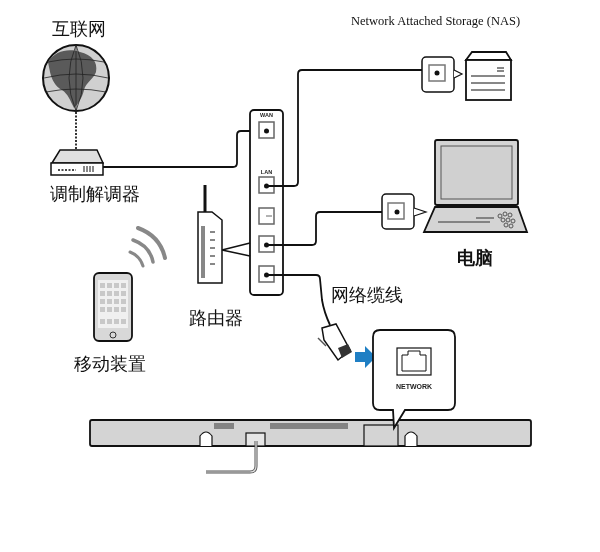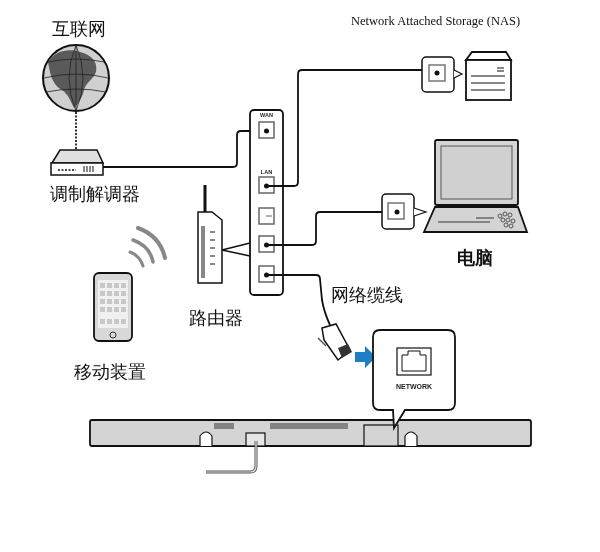"移动装置" div.lbl { top: 360px -> 352px }
